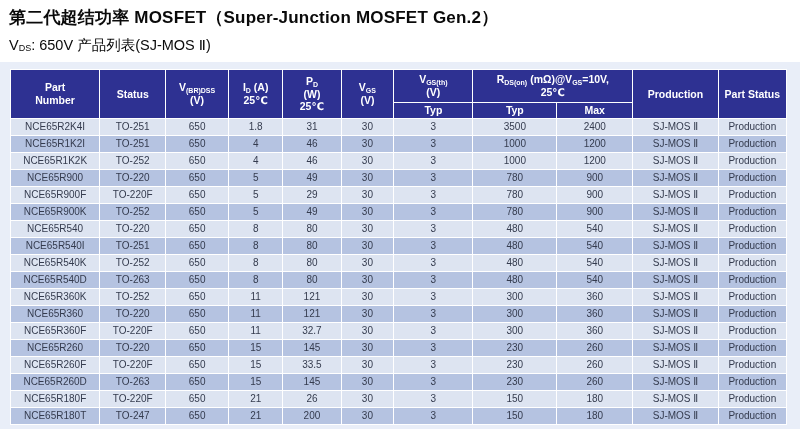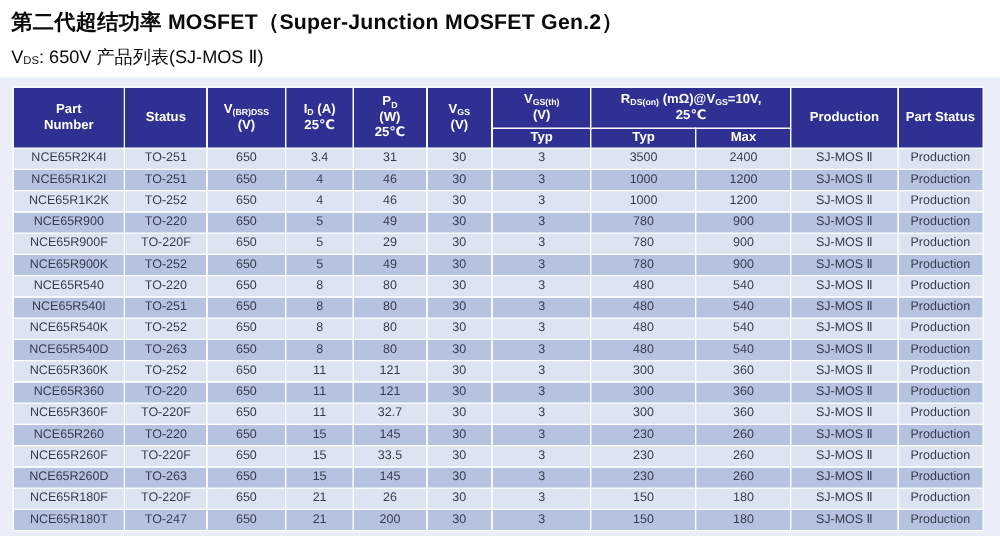"3.4" td { text: 3.4 -> 1.8 }
